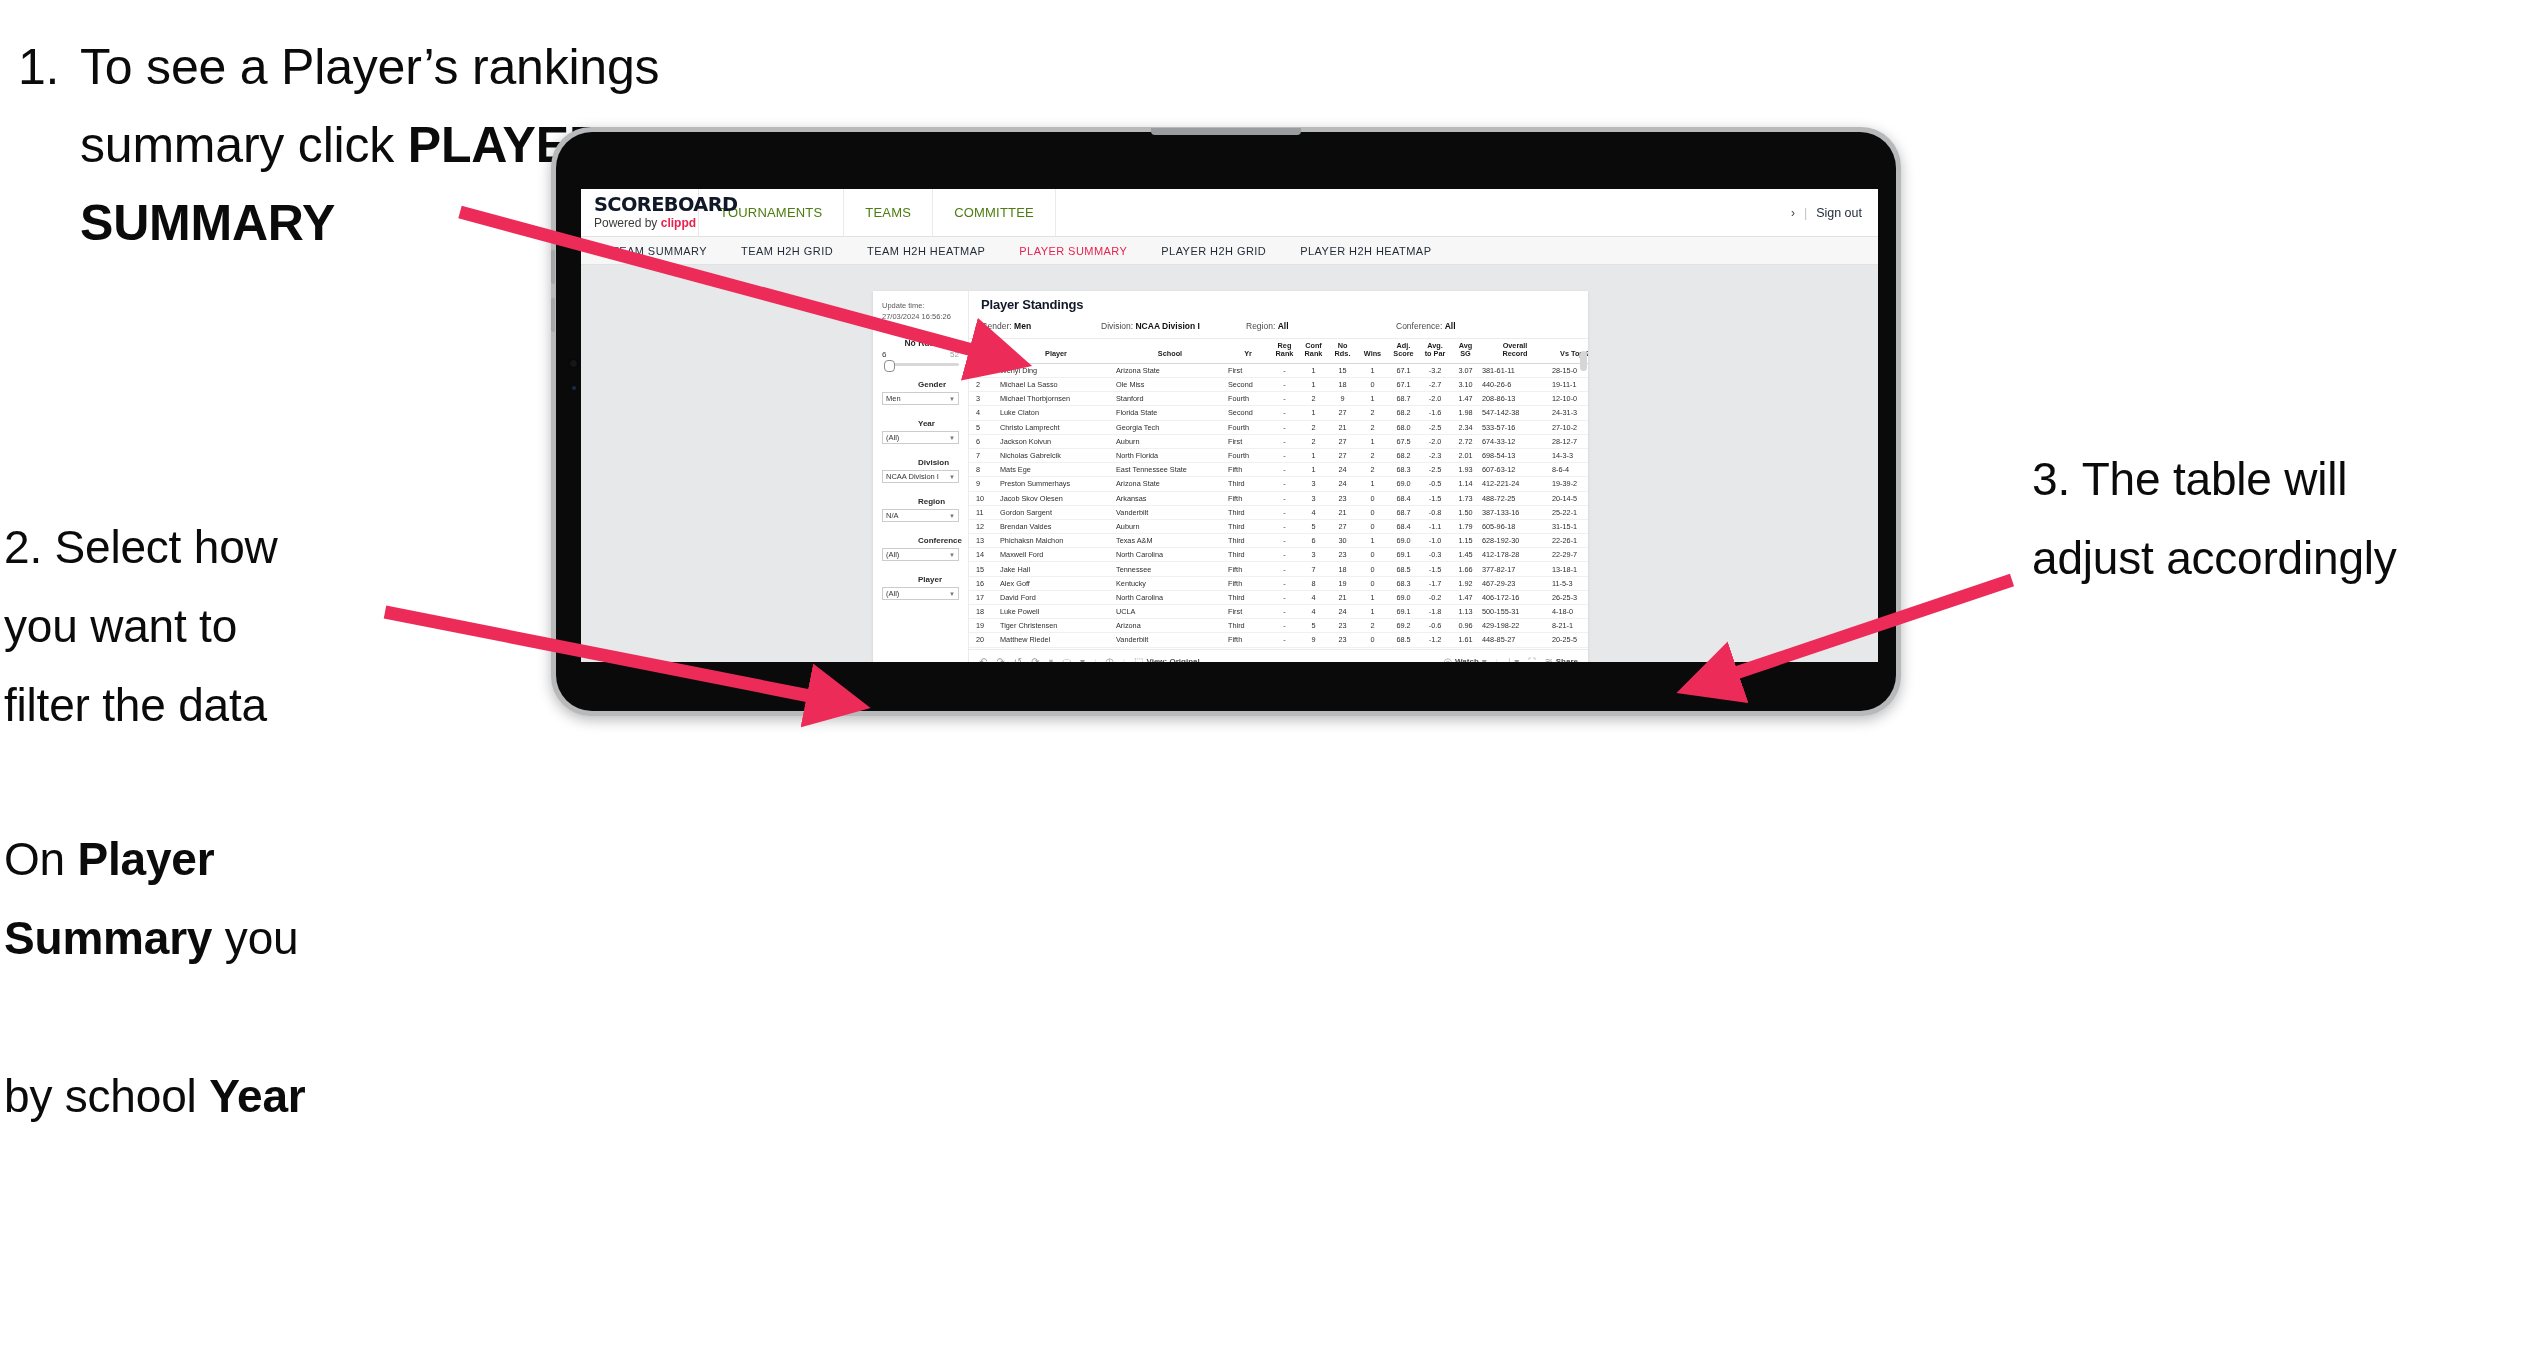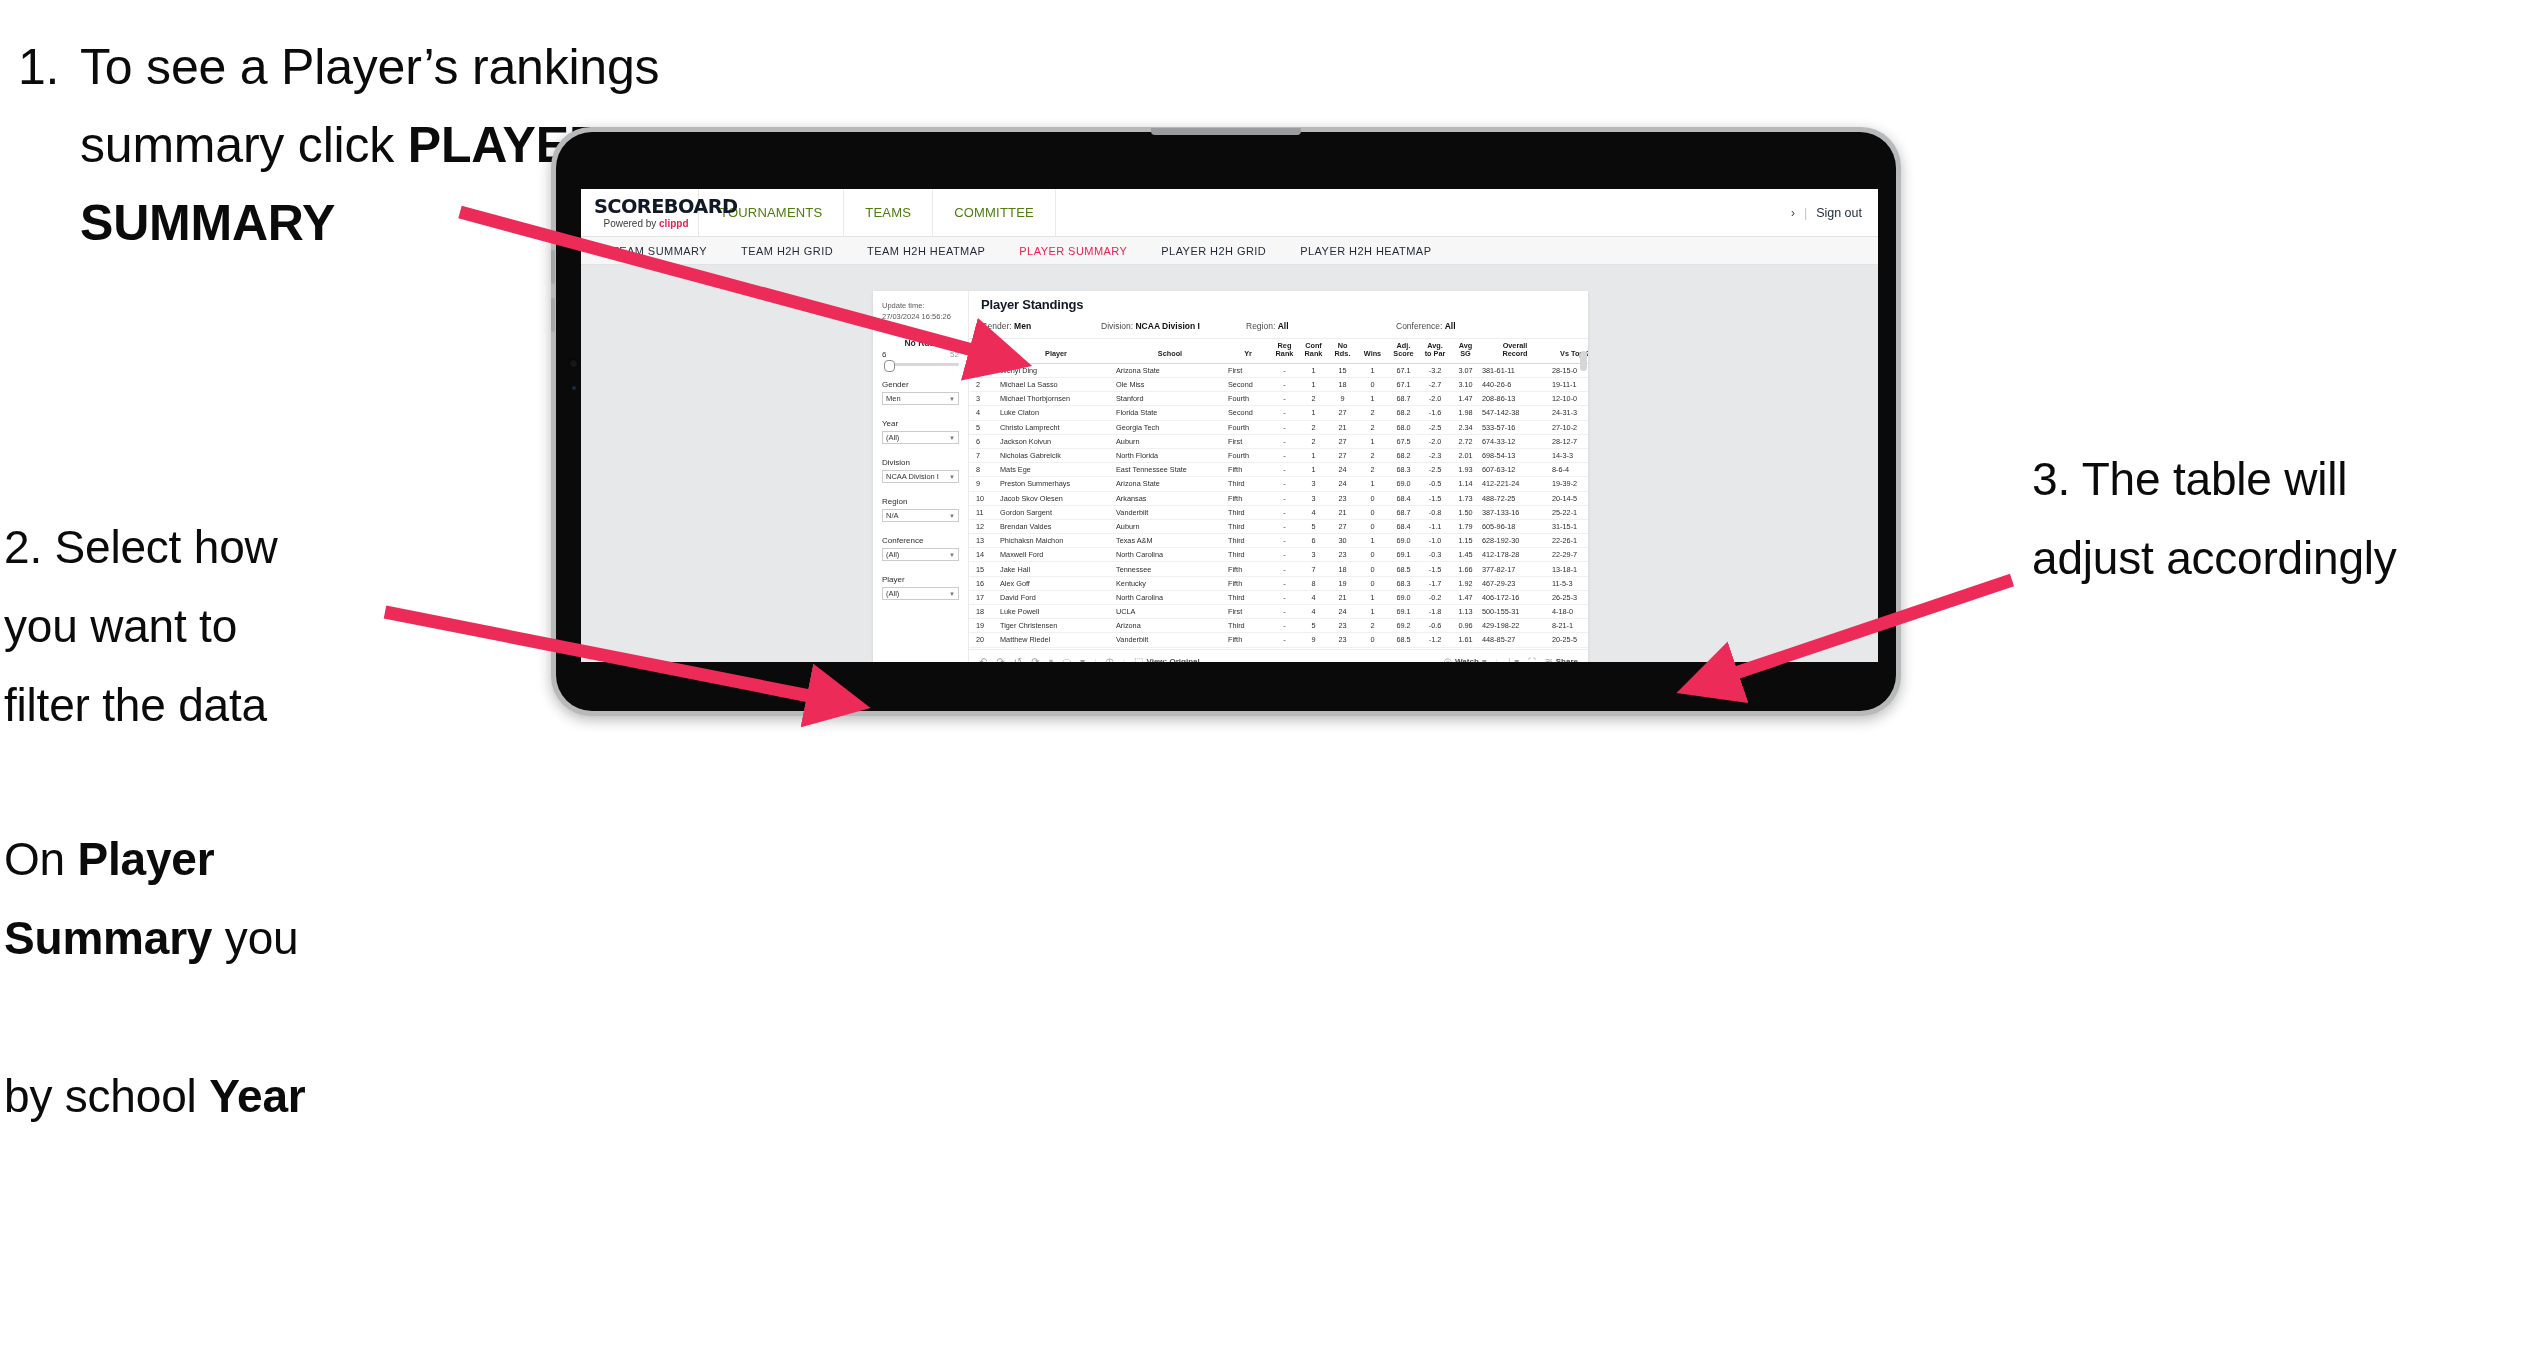"Powered by clippd" .brand-sub { font-size: 10px -> 12px; text-align: center -> none }
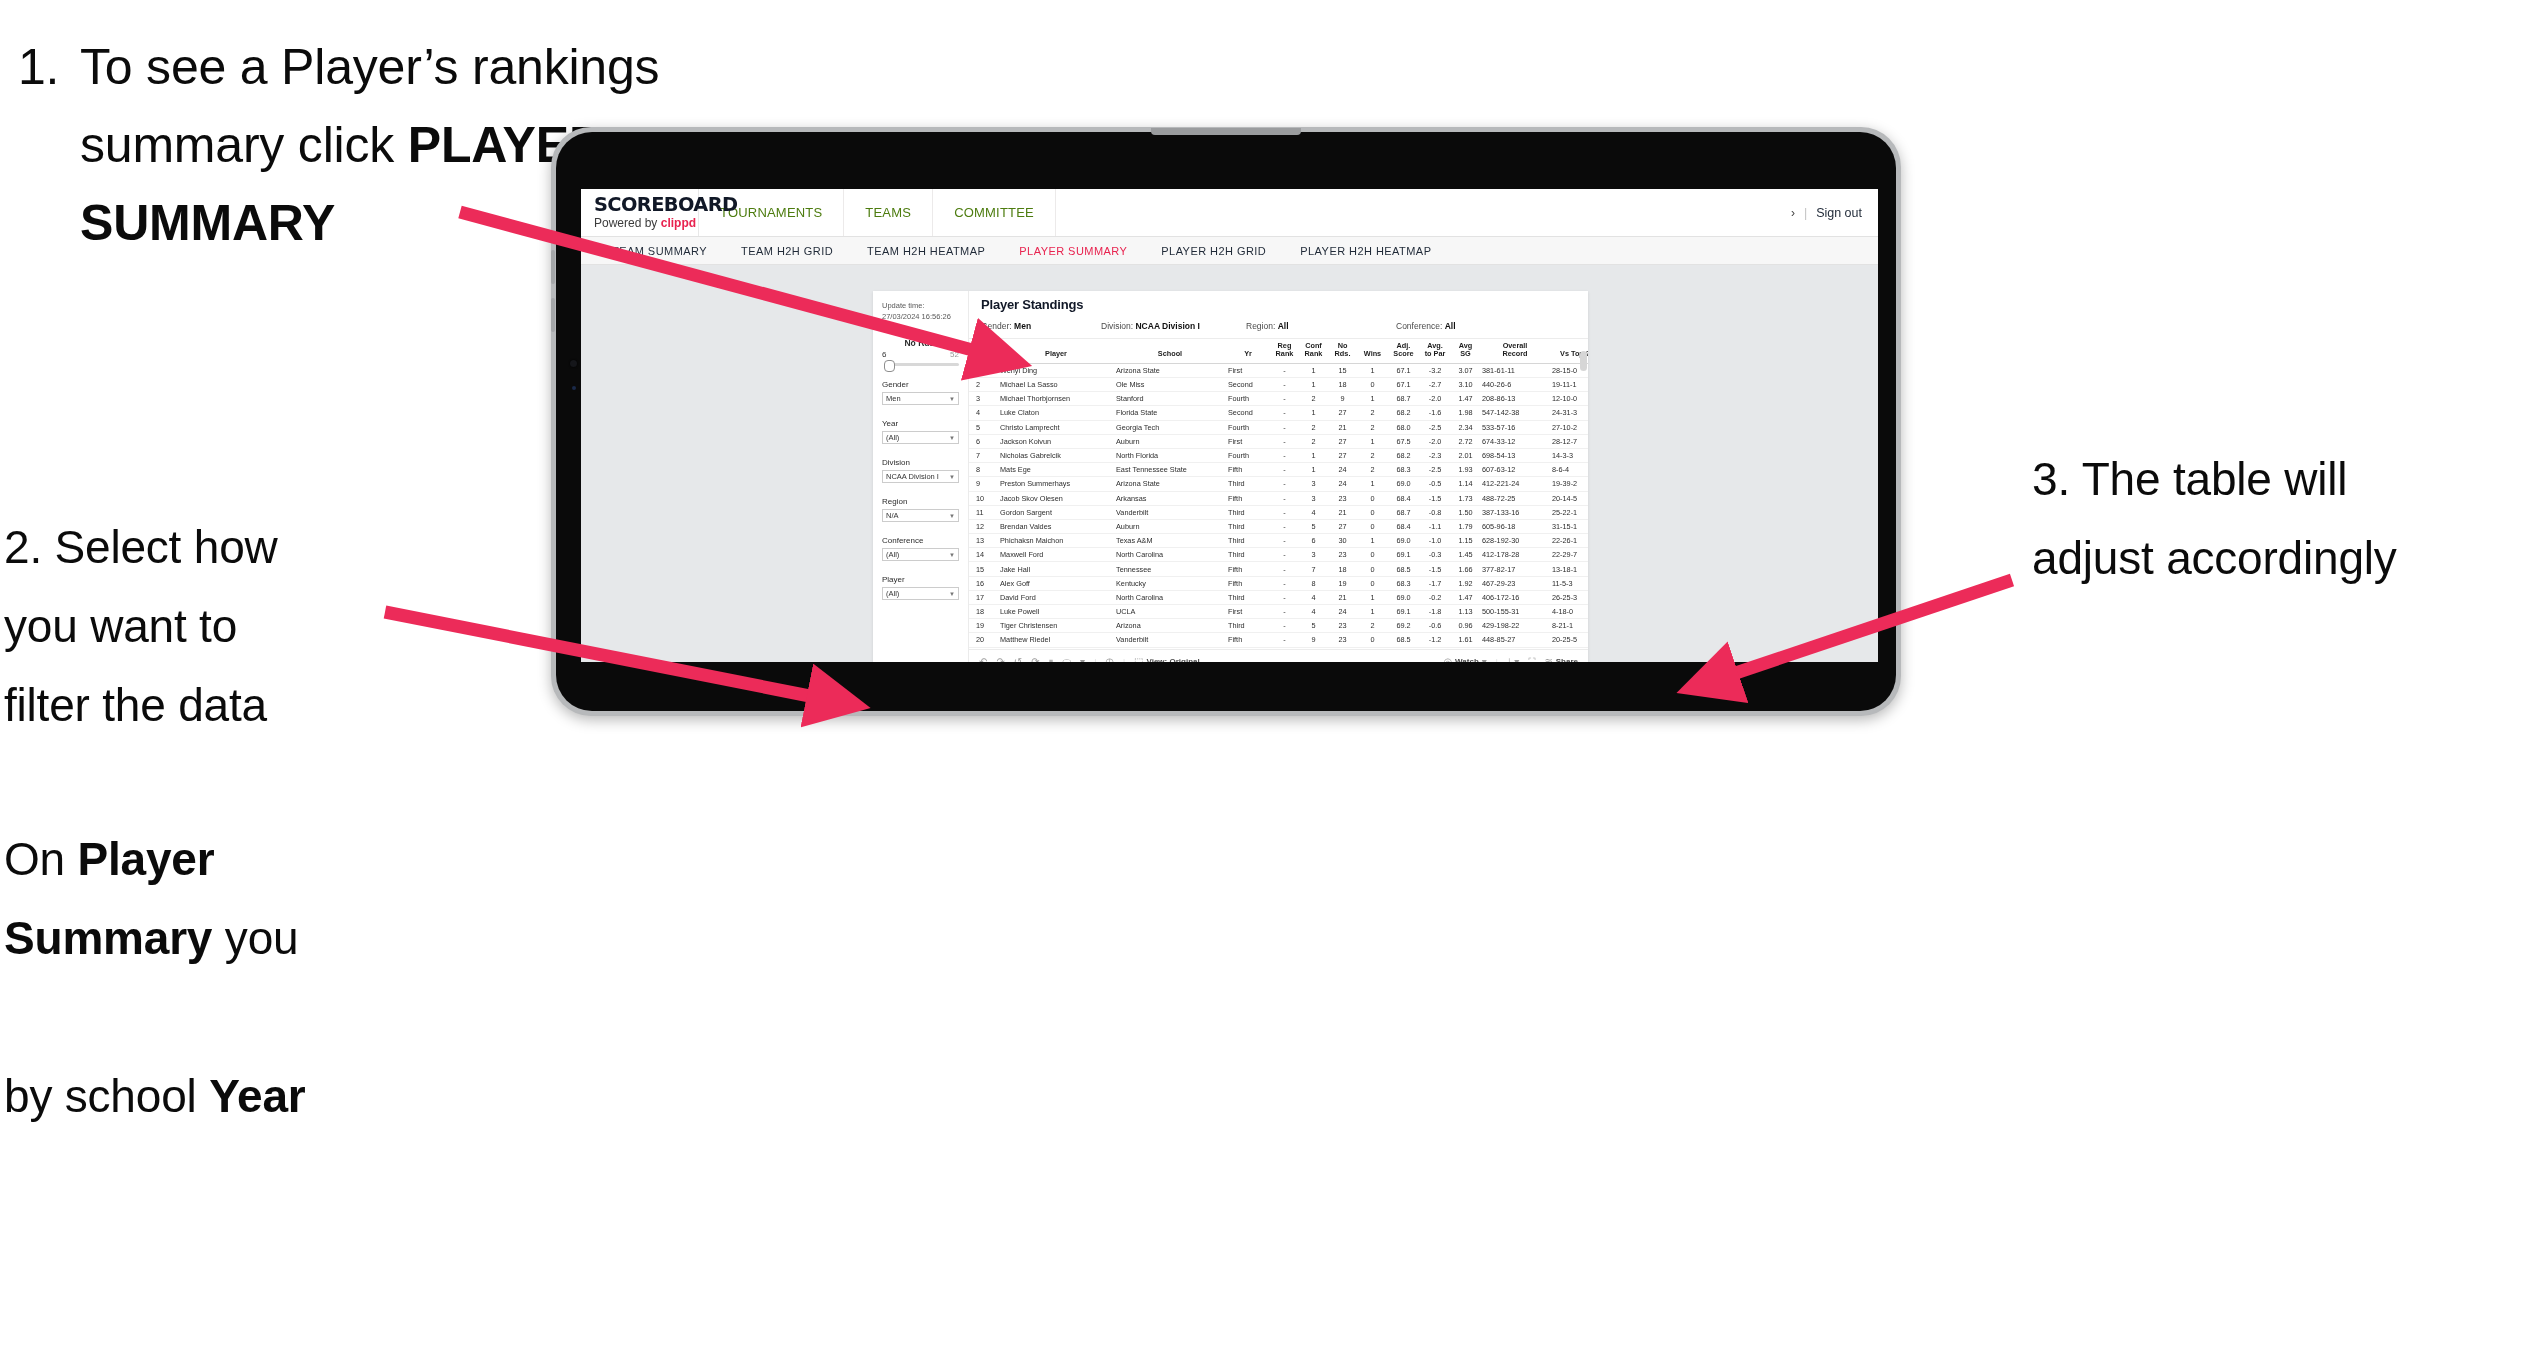"Gender" .flabel { font-weight: 400 -> 700; margin-left: none -> 36px }
